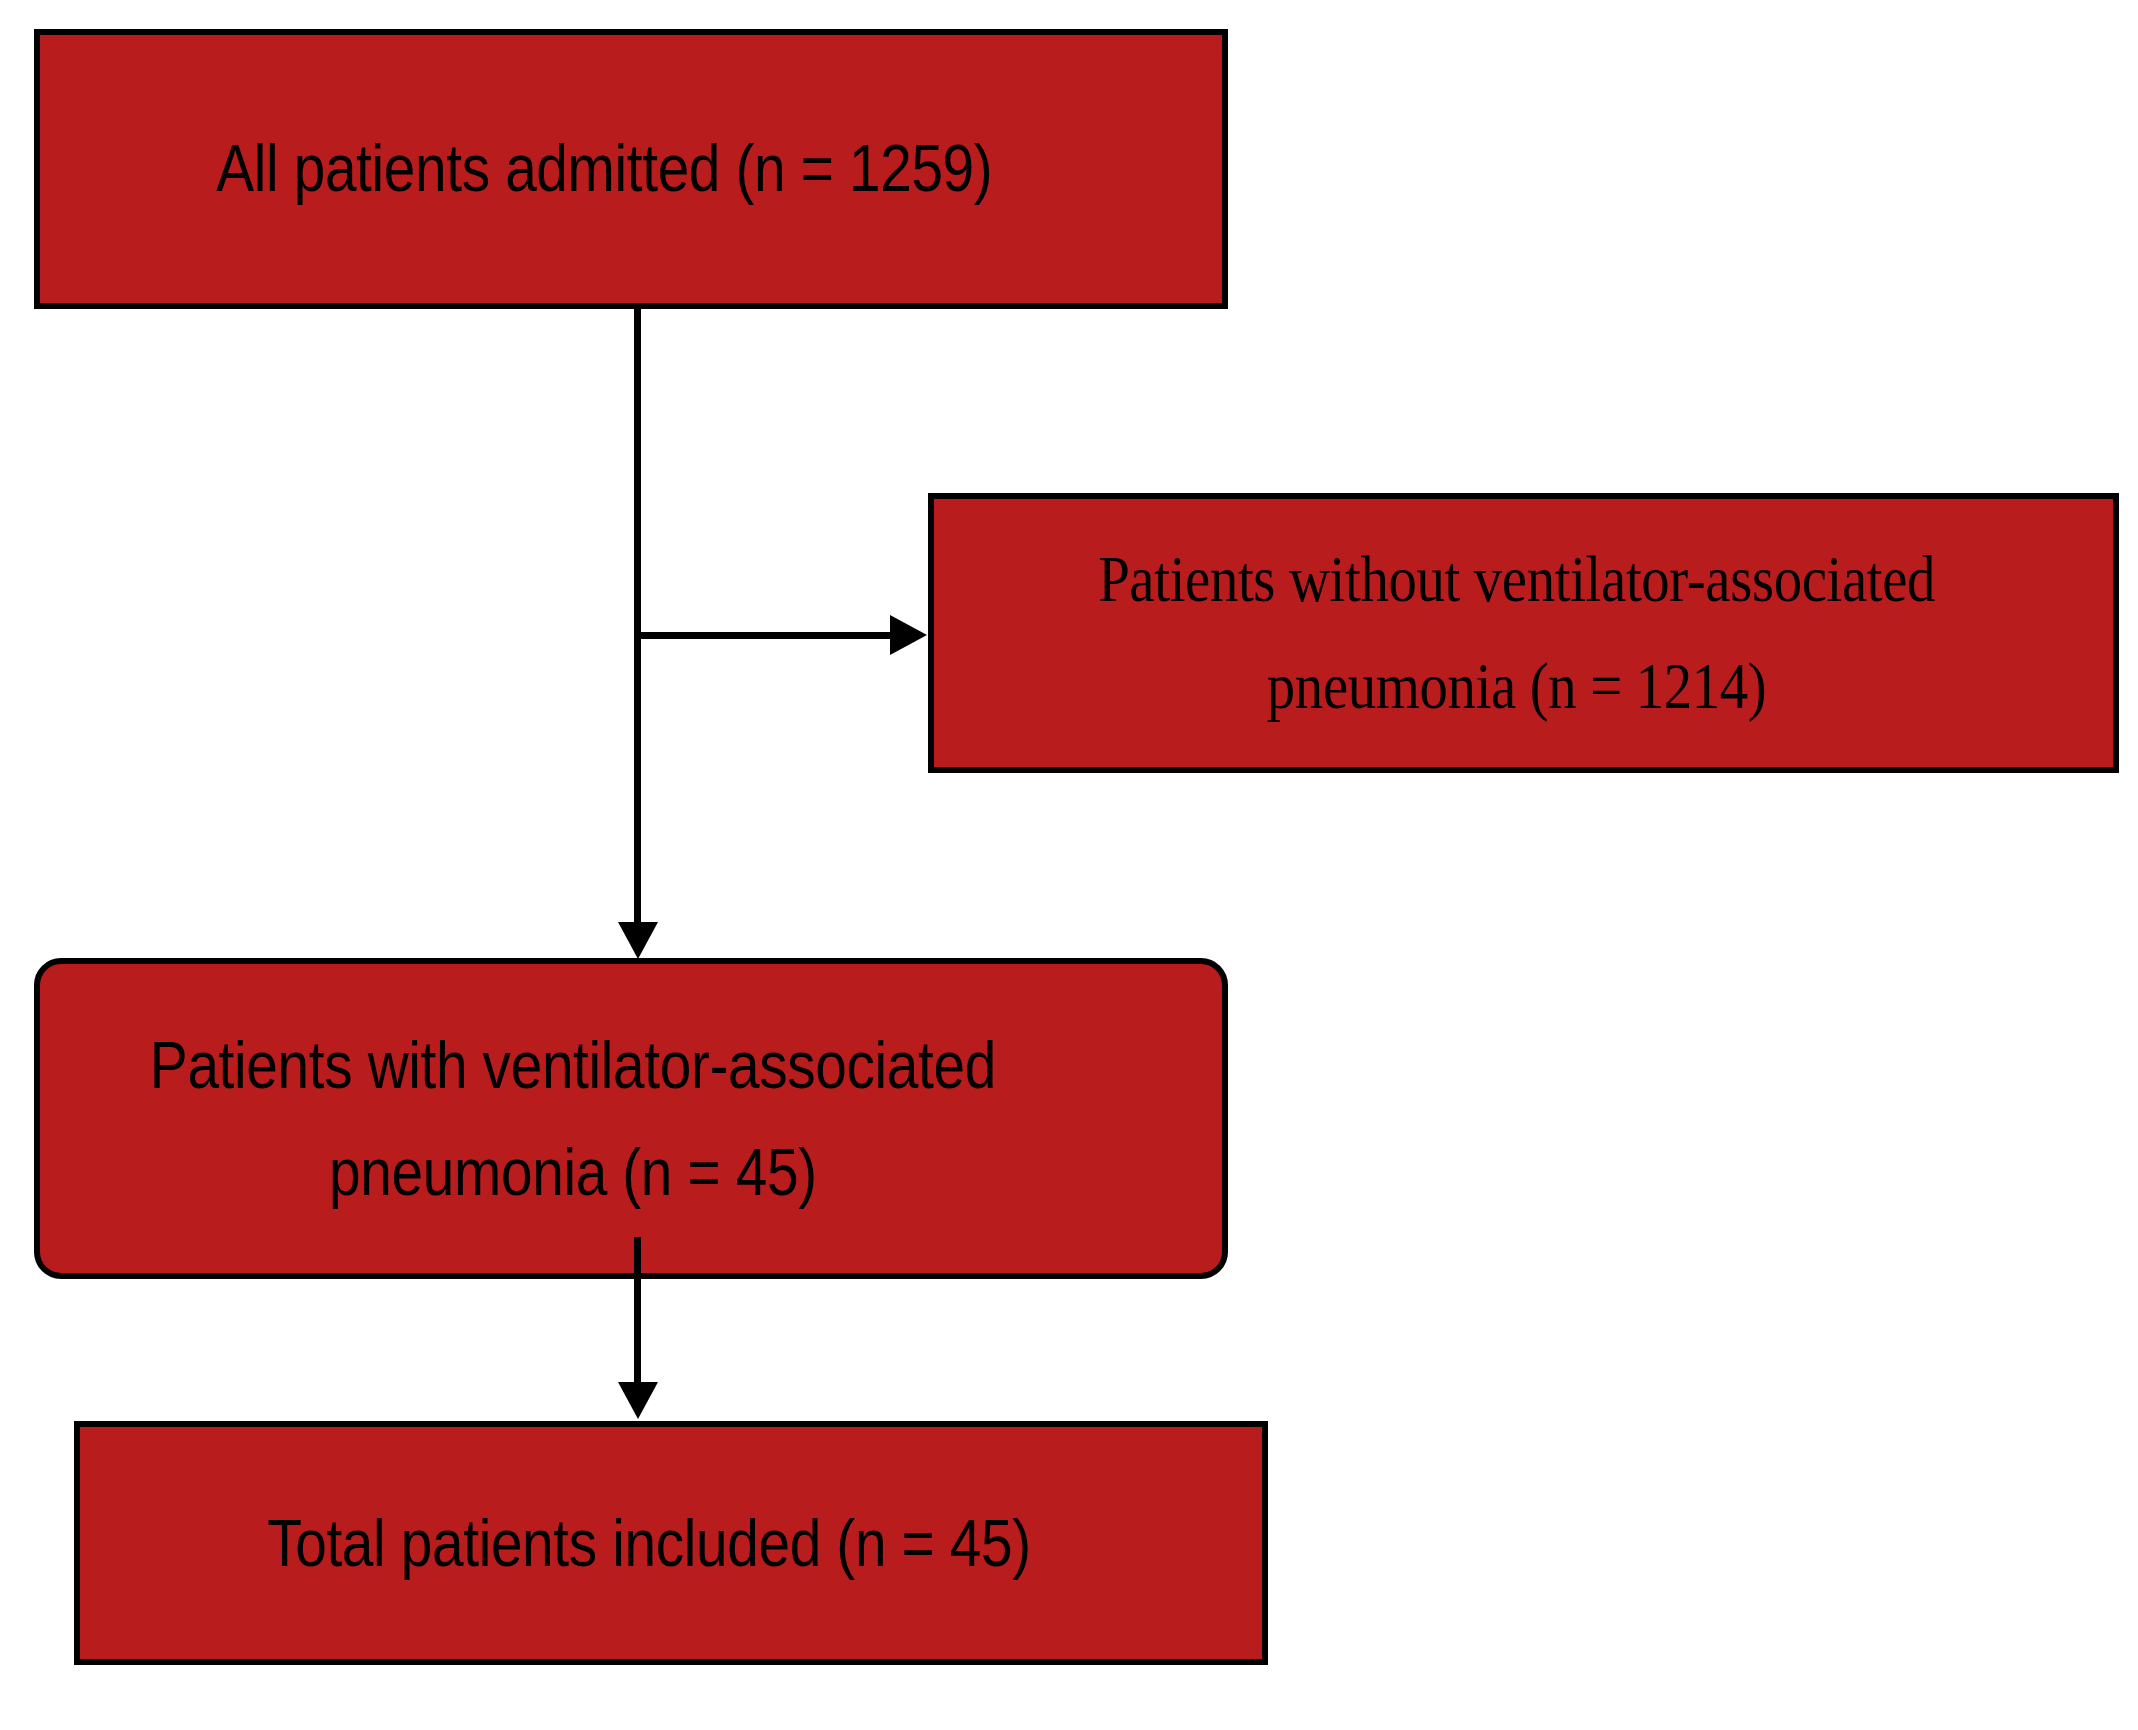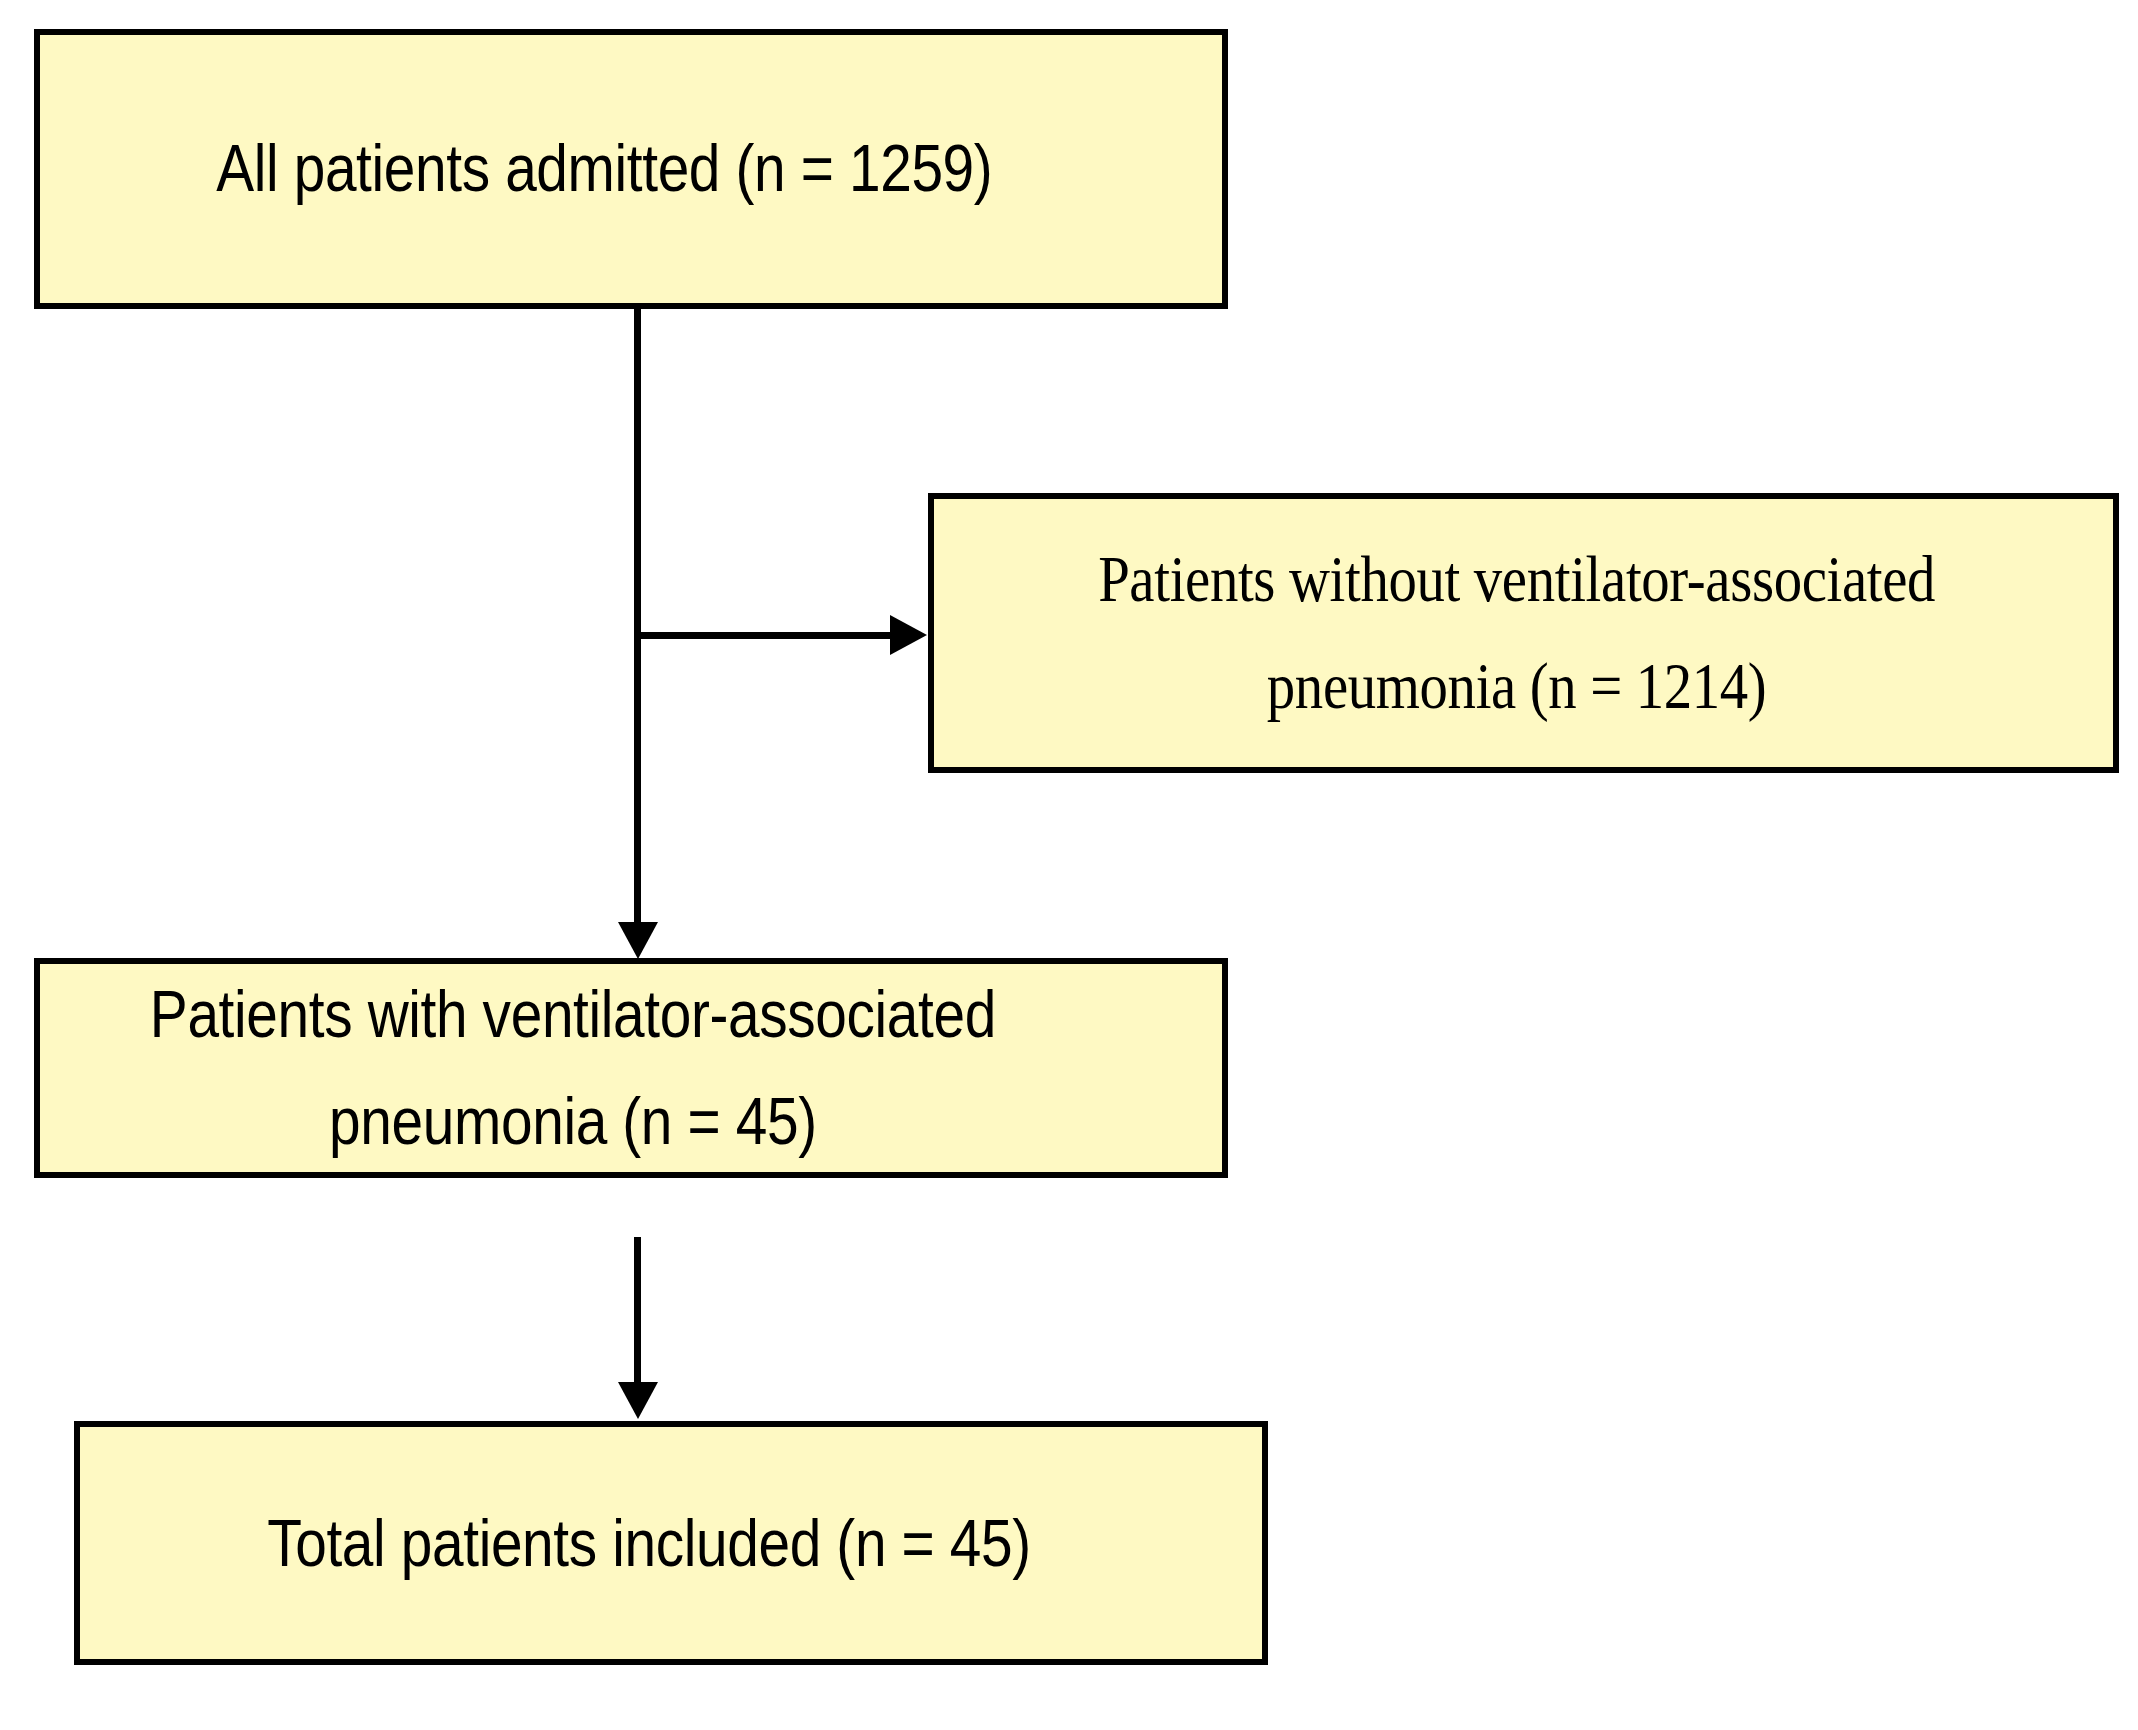"All patients admitted (n =" .flow-box { background: #fef9c3 -> #b91c1c }
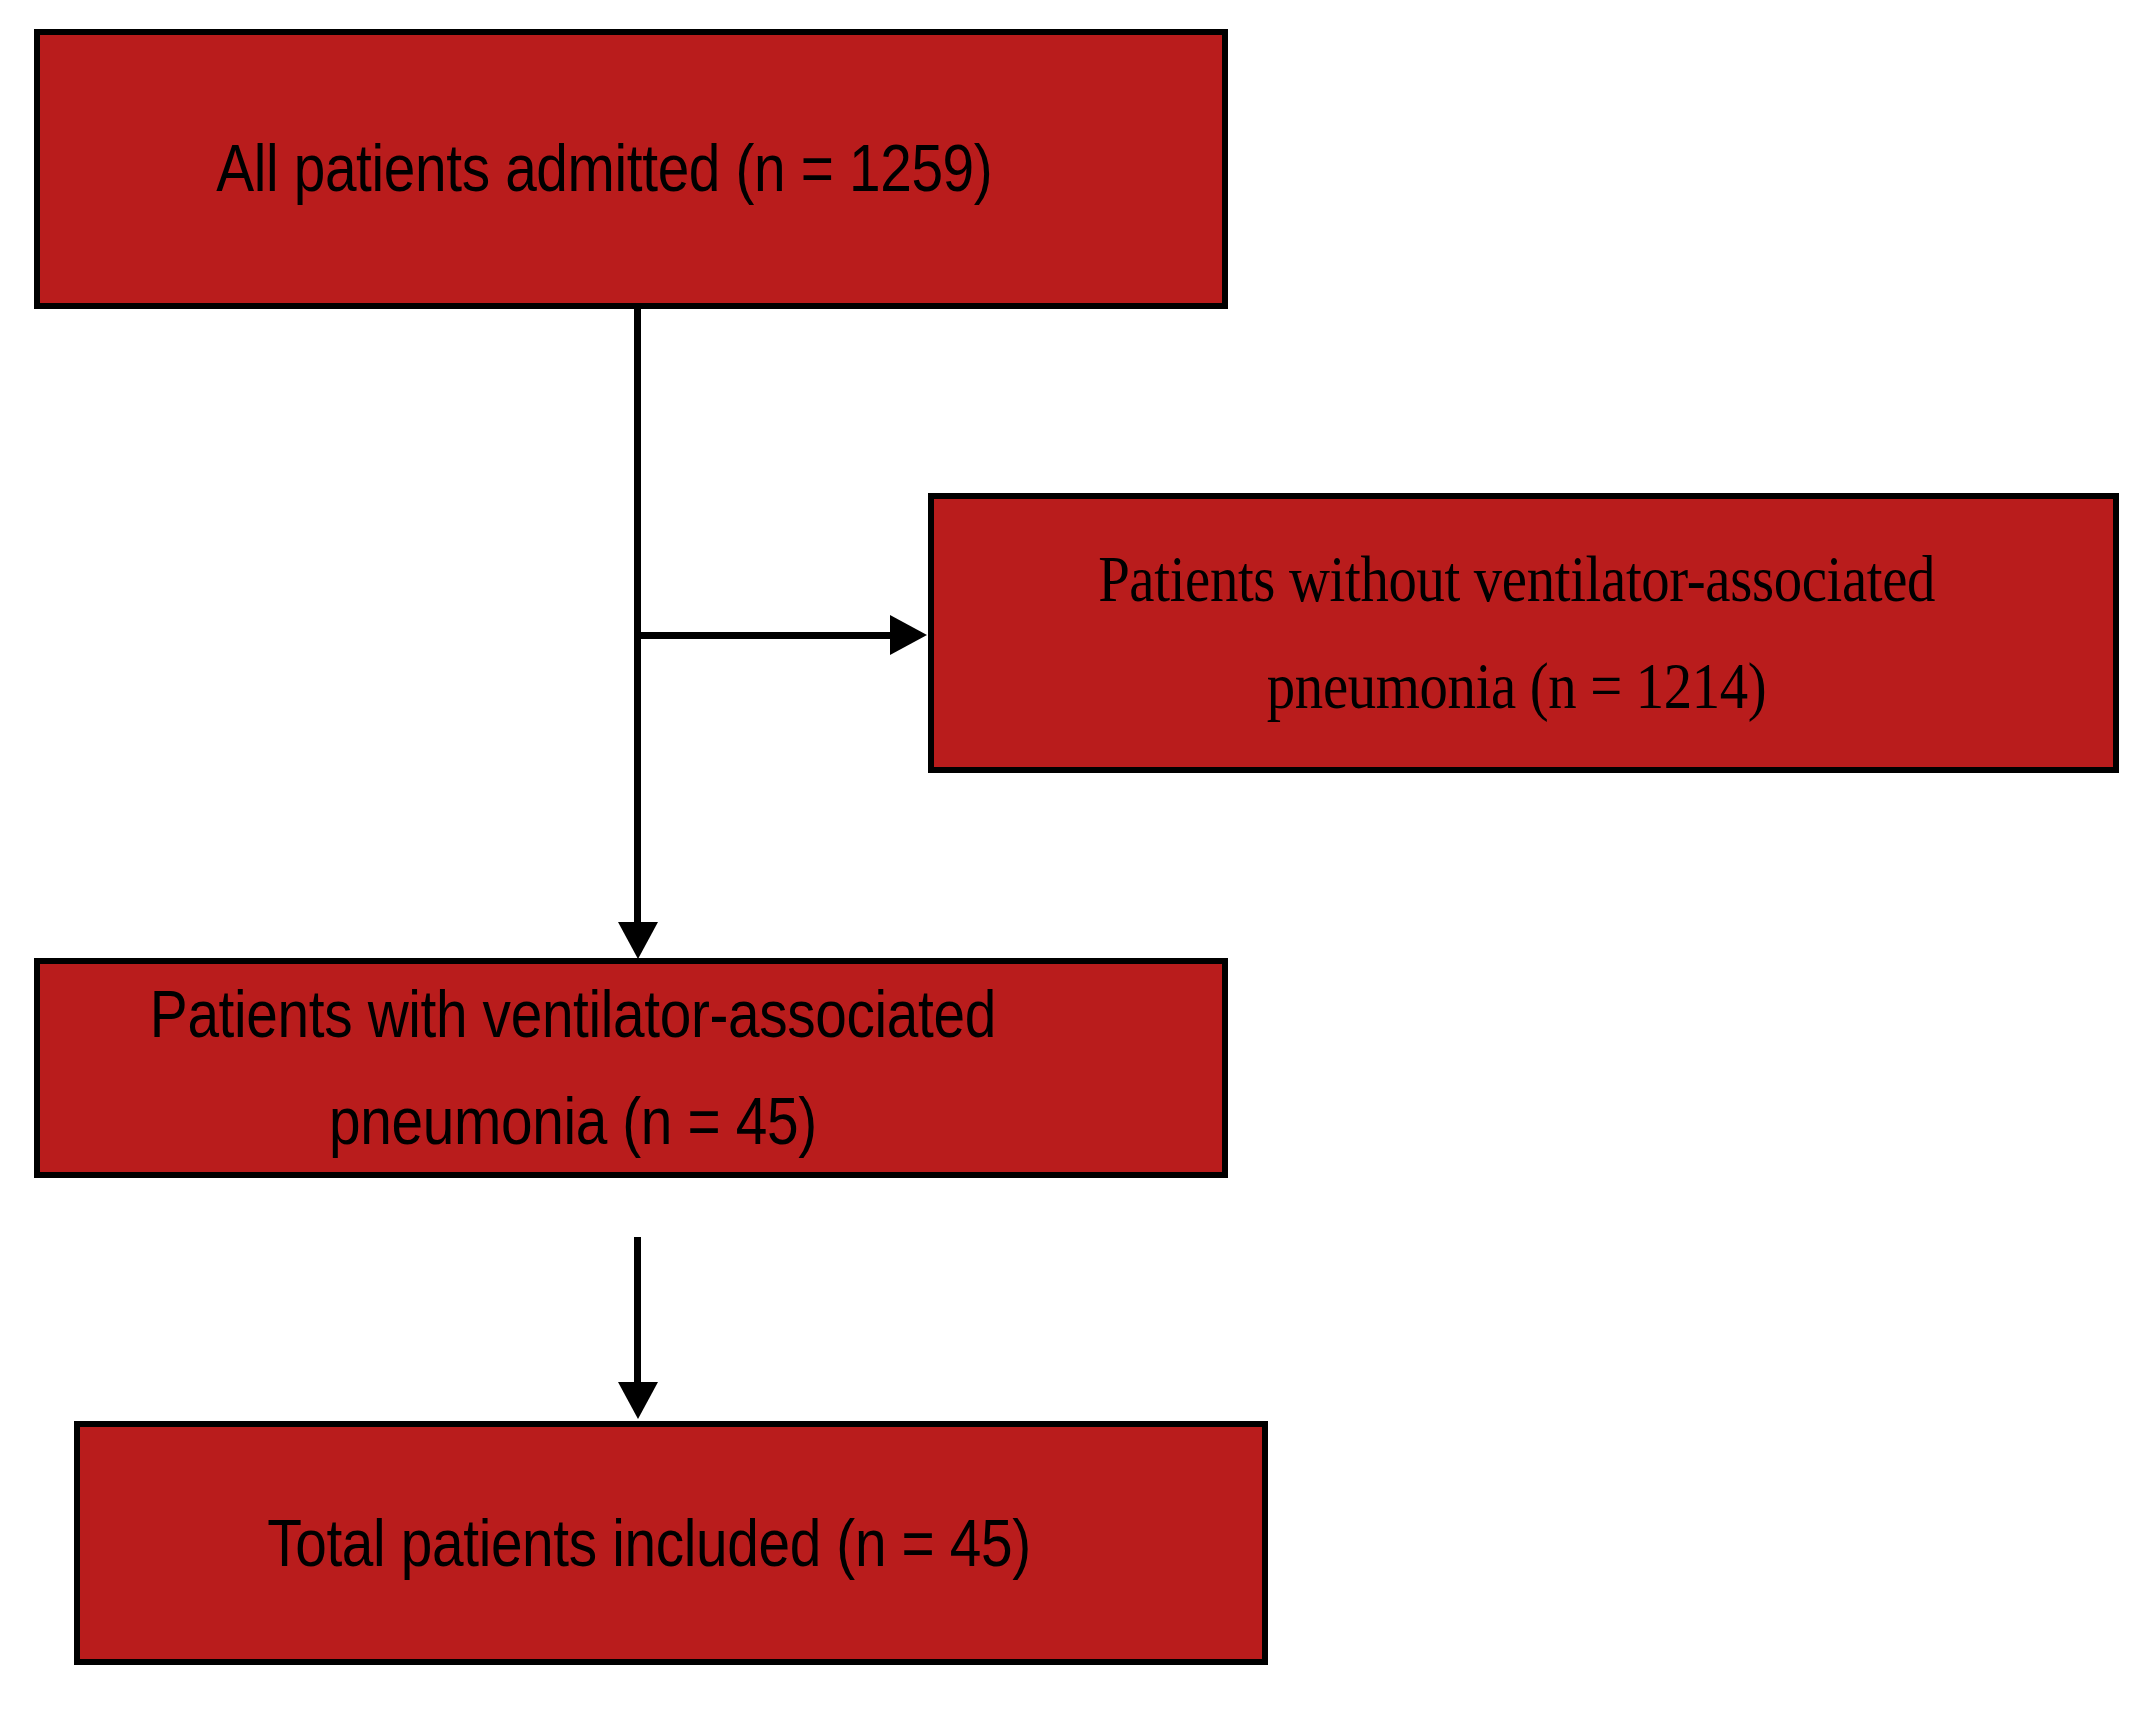"Patients with ventilator-associated" #box-with-vap { border-radius: none -> 27px; height: 220px -> 321px }
